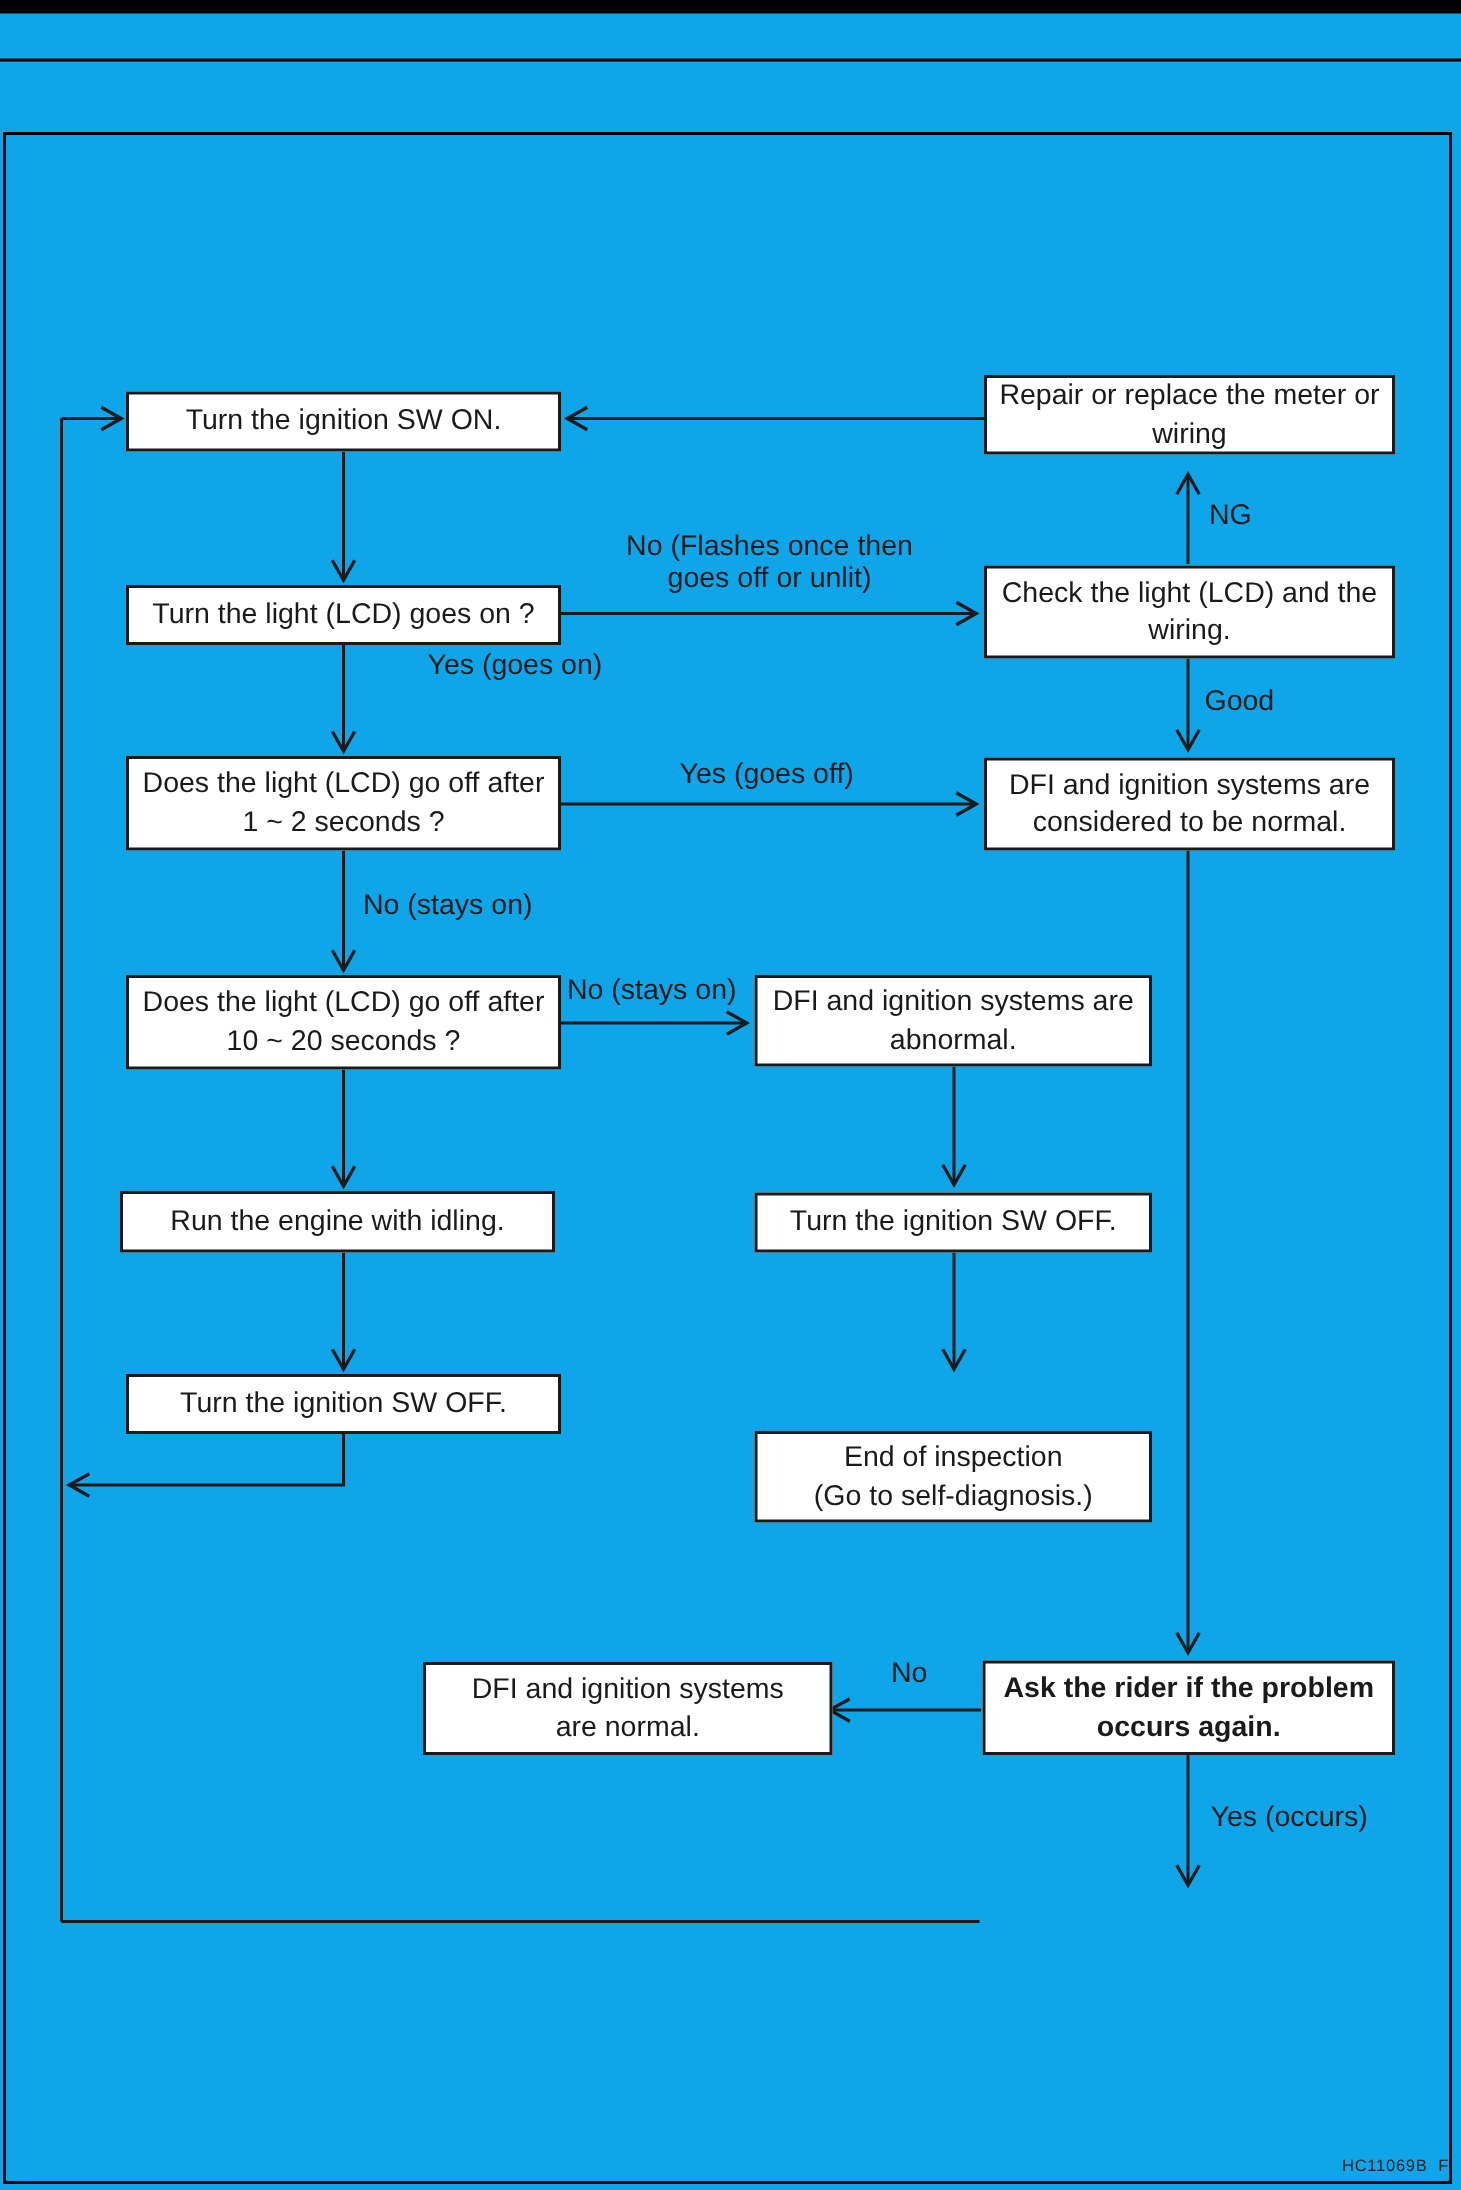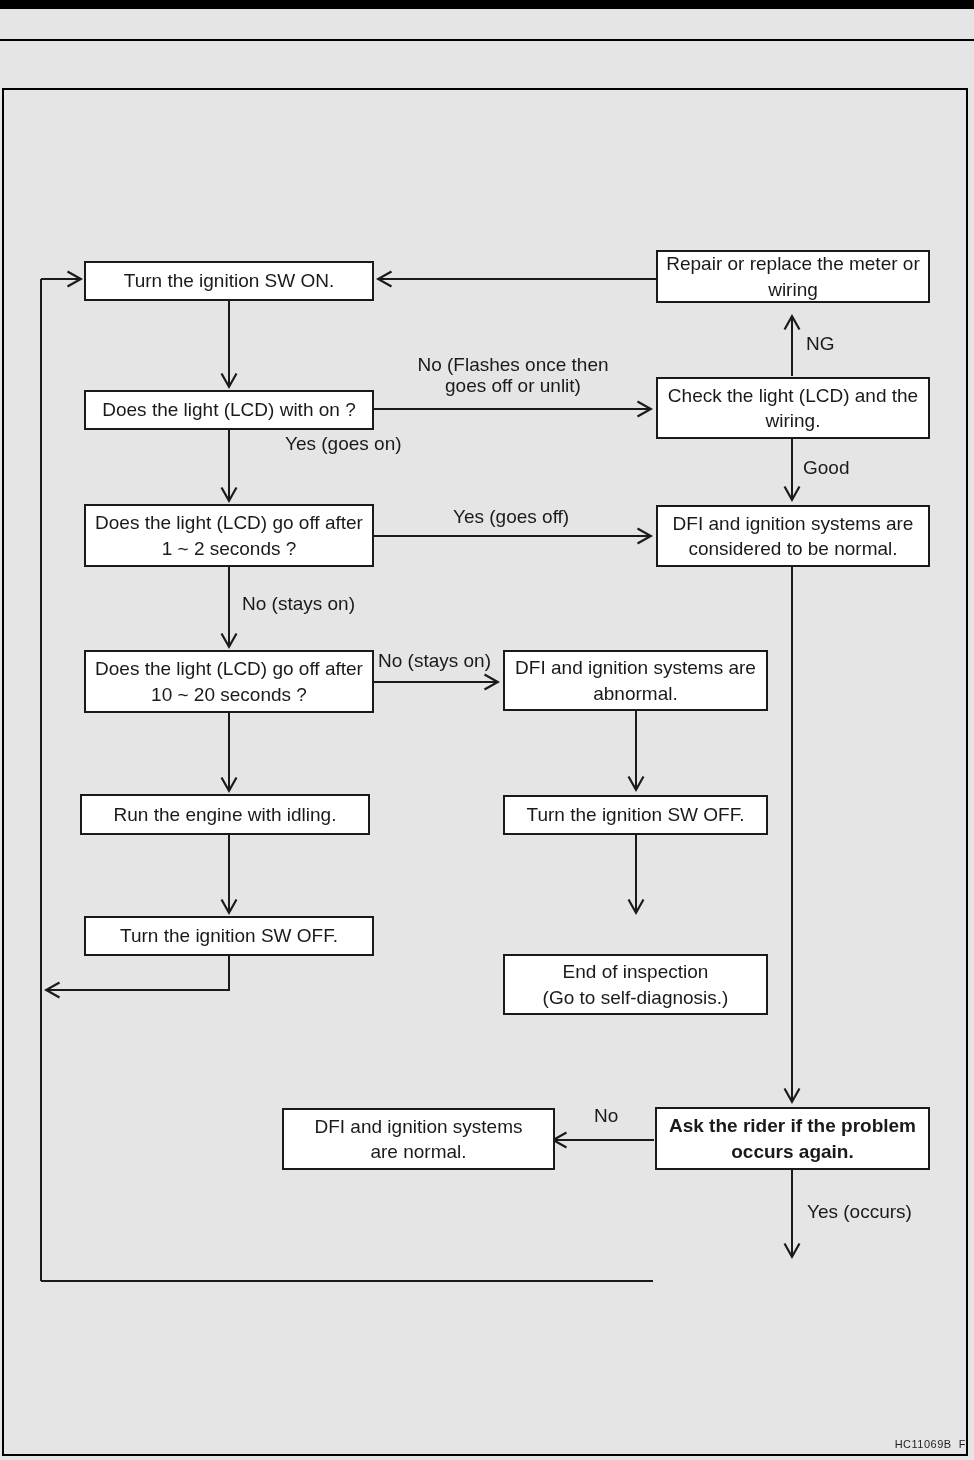"Turn the ignition SW ON." .canvas { background: #e5e5e5 -> #0ea5e9 }
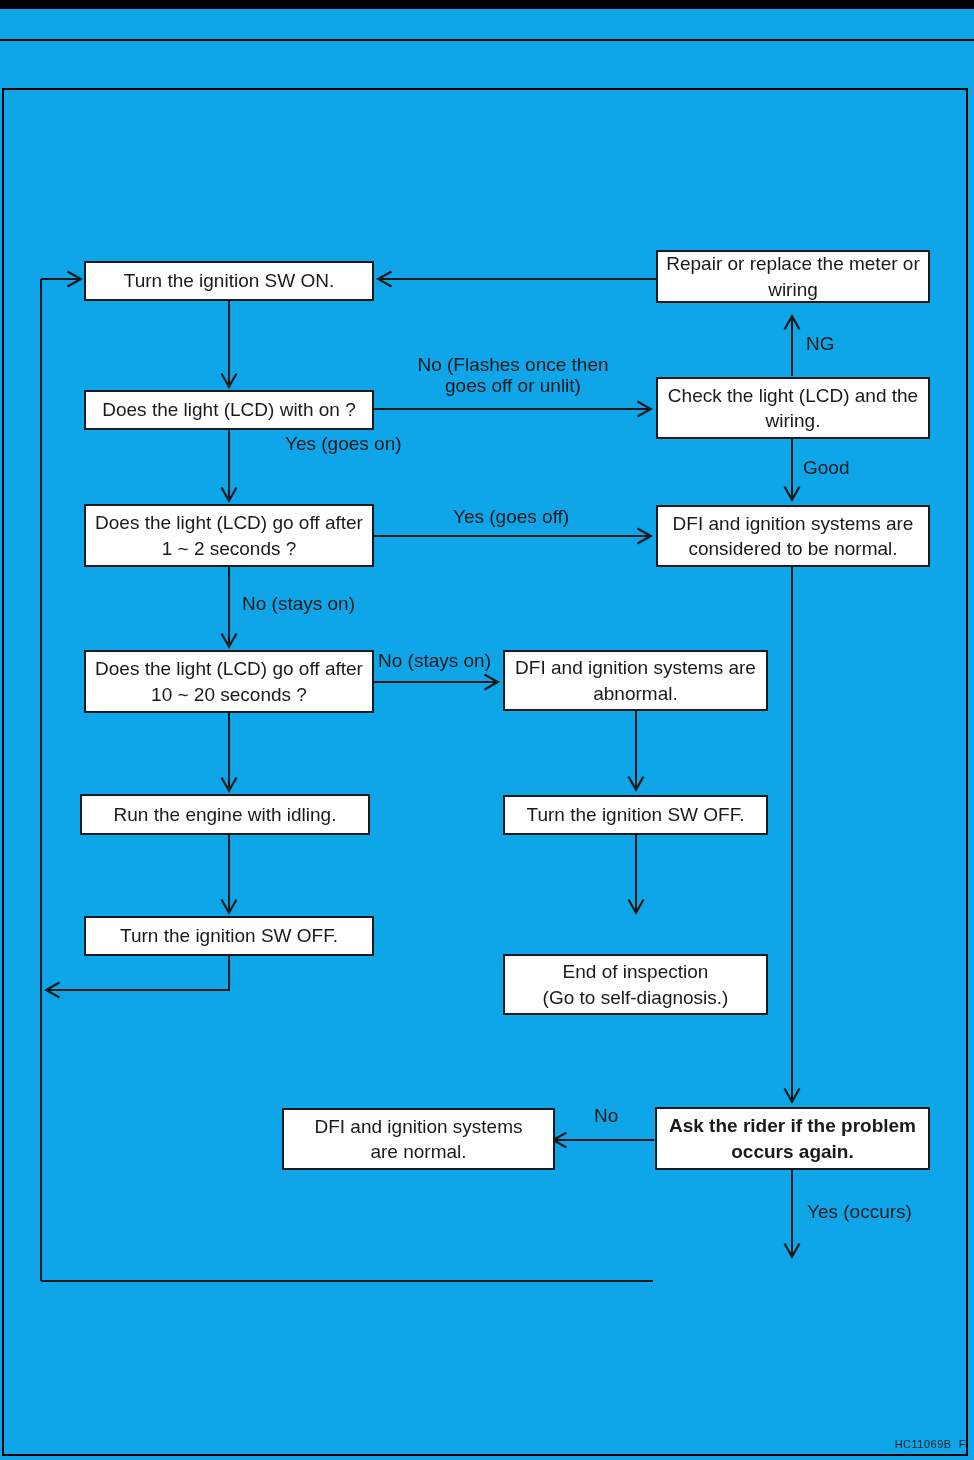"Does the light (LCD) with" div.box { text: Does the light (LCD) with -> Turn the light (LCD) goes }
